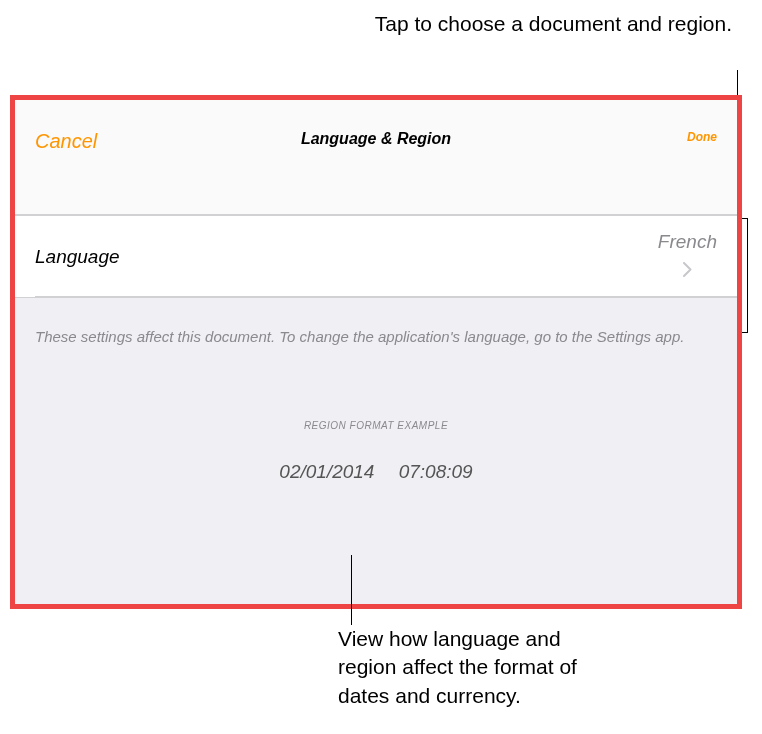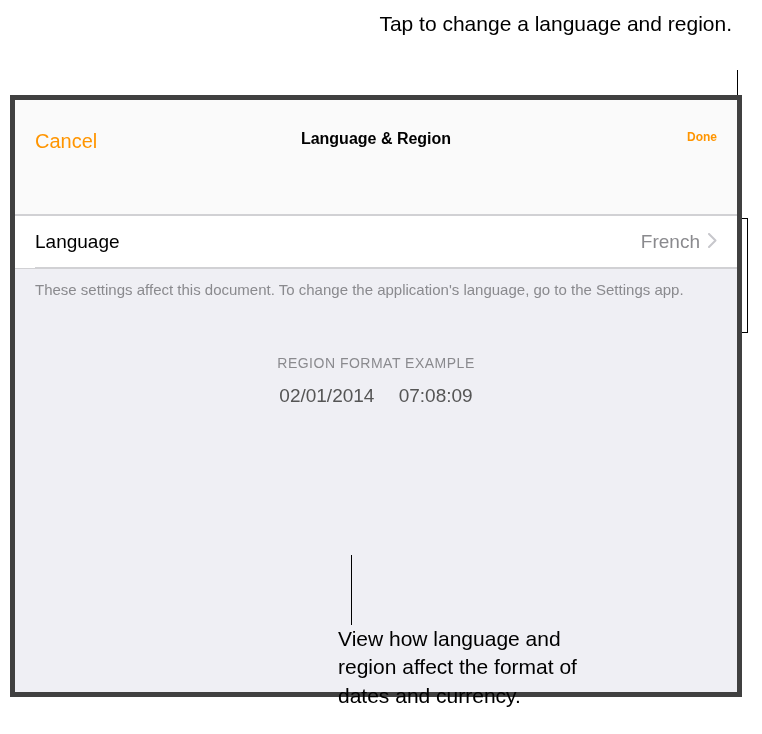"Tap to change a language" div.callout-top { text: change a language -> choose a document }
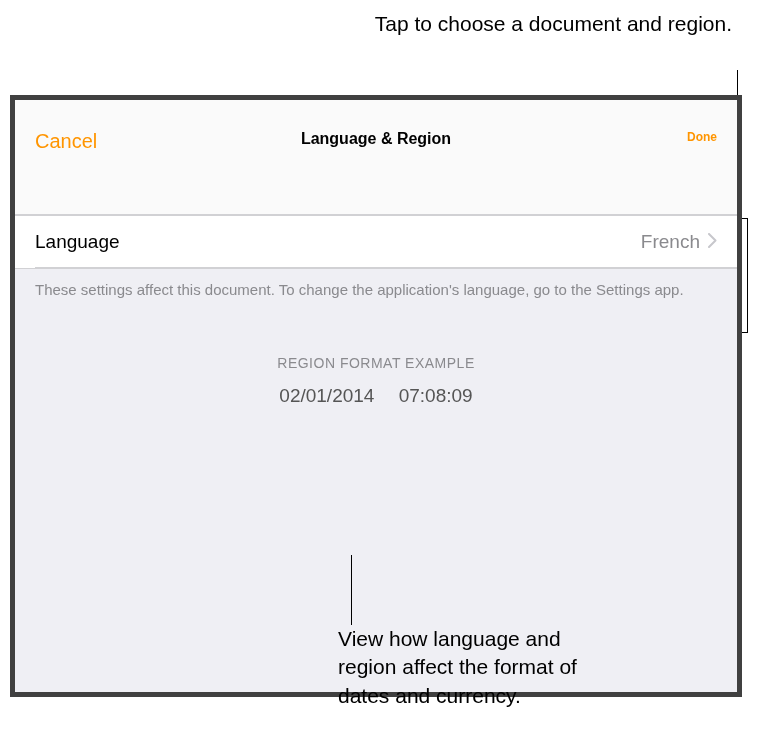"Cancel" .modal-frame { background: #404040 -> #ef4444; font-style: none -> italic; height: 602px -> 514px }
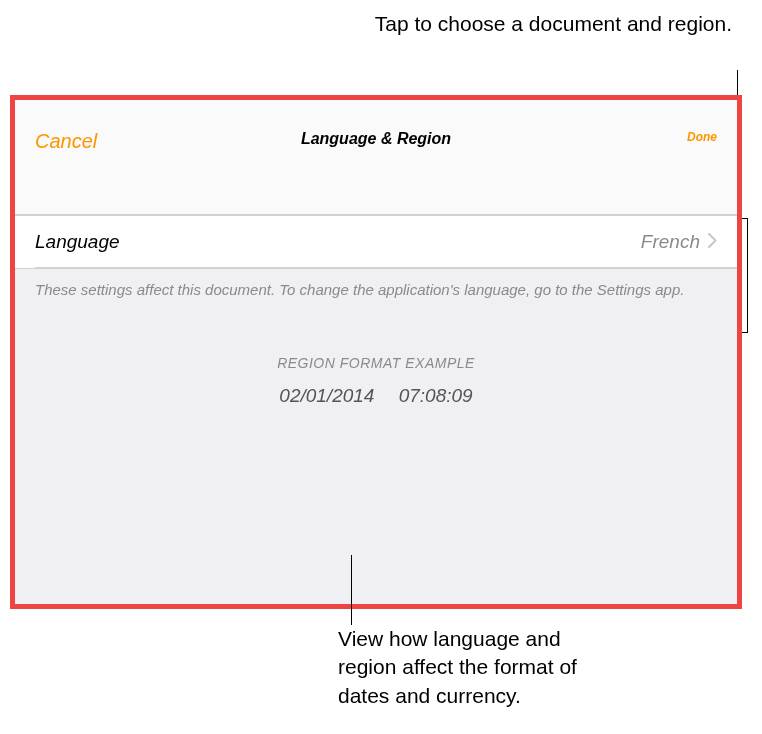"French" .row-right { flex-direction: none -> column }
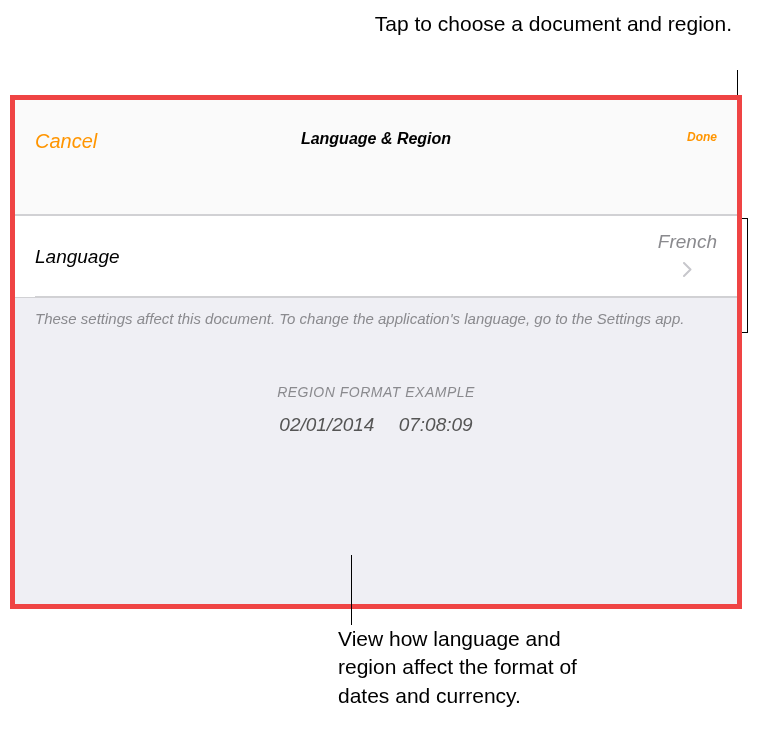"These settings affect this document." .footer-text { padding: 10px 20px -> 28px 20px }
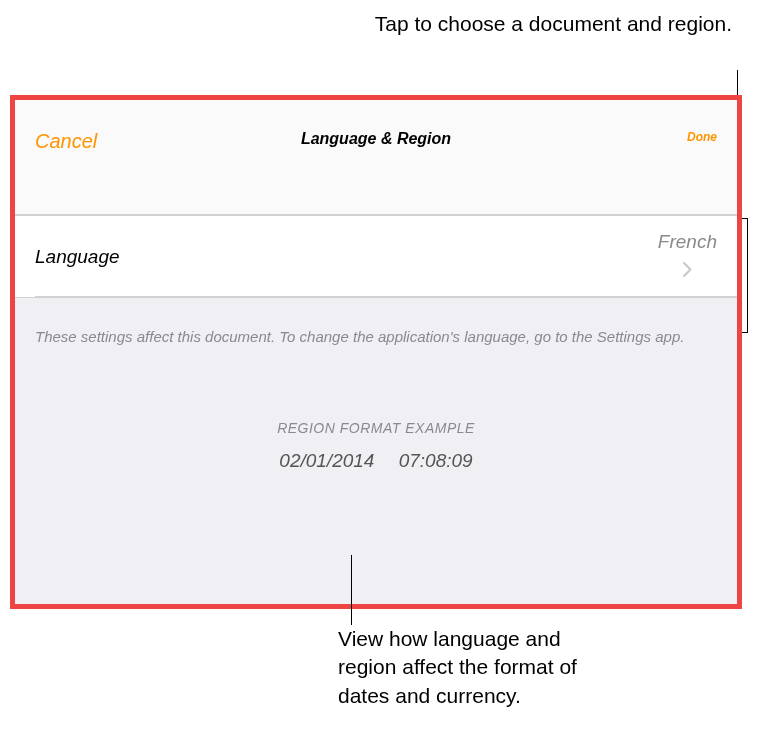"REGION FORMAT EXAMPLE" .example-header { font-size: 14px -> 10px; margin-bottom: 12px -> 28px }
